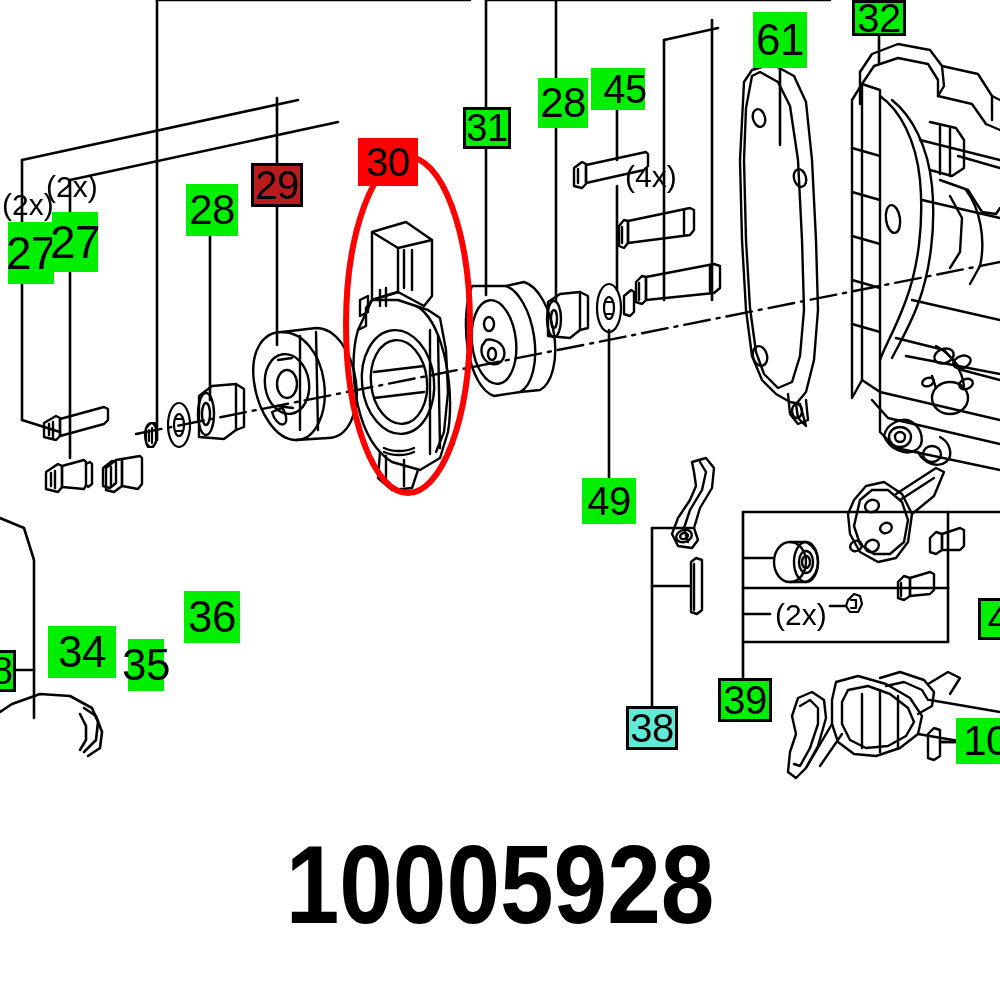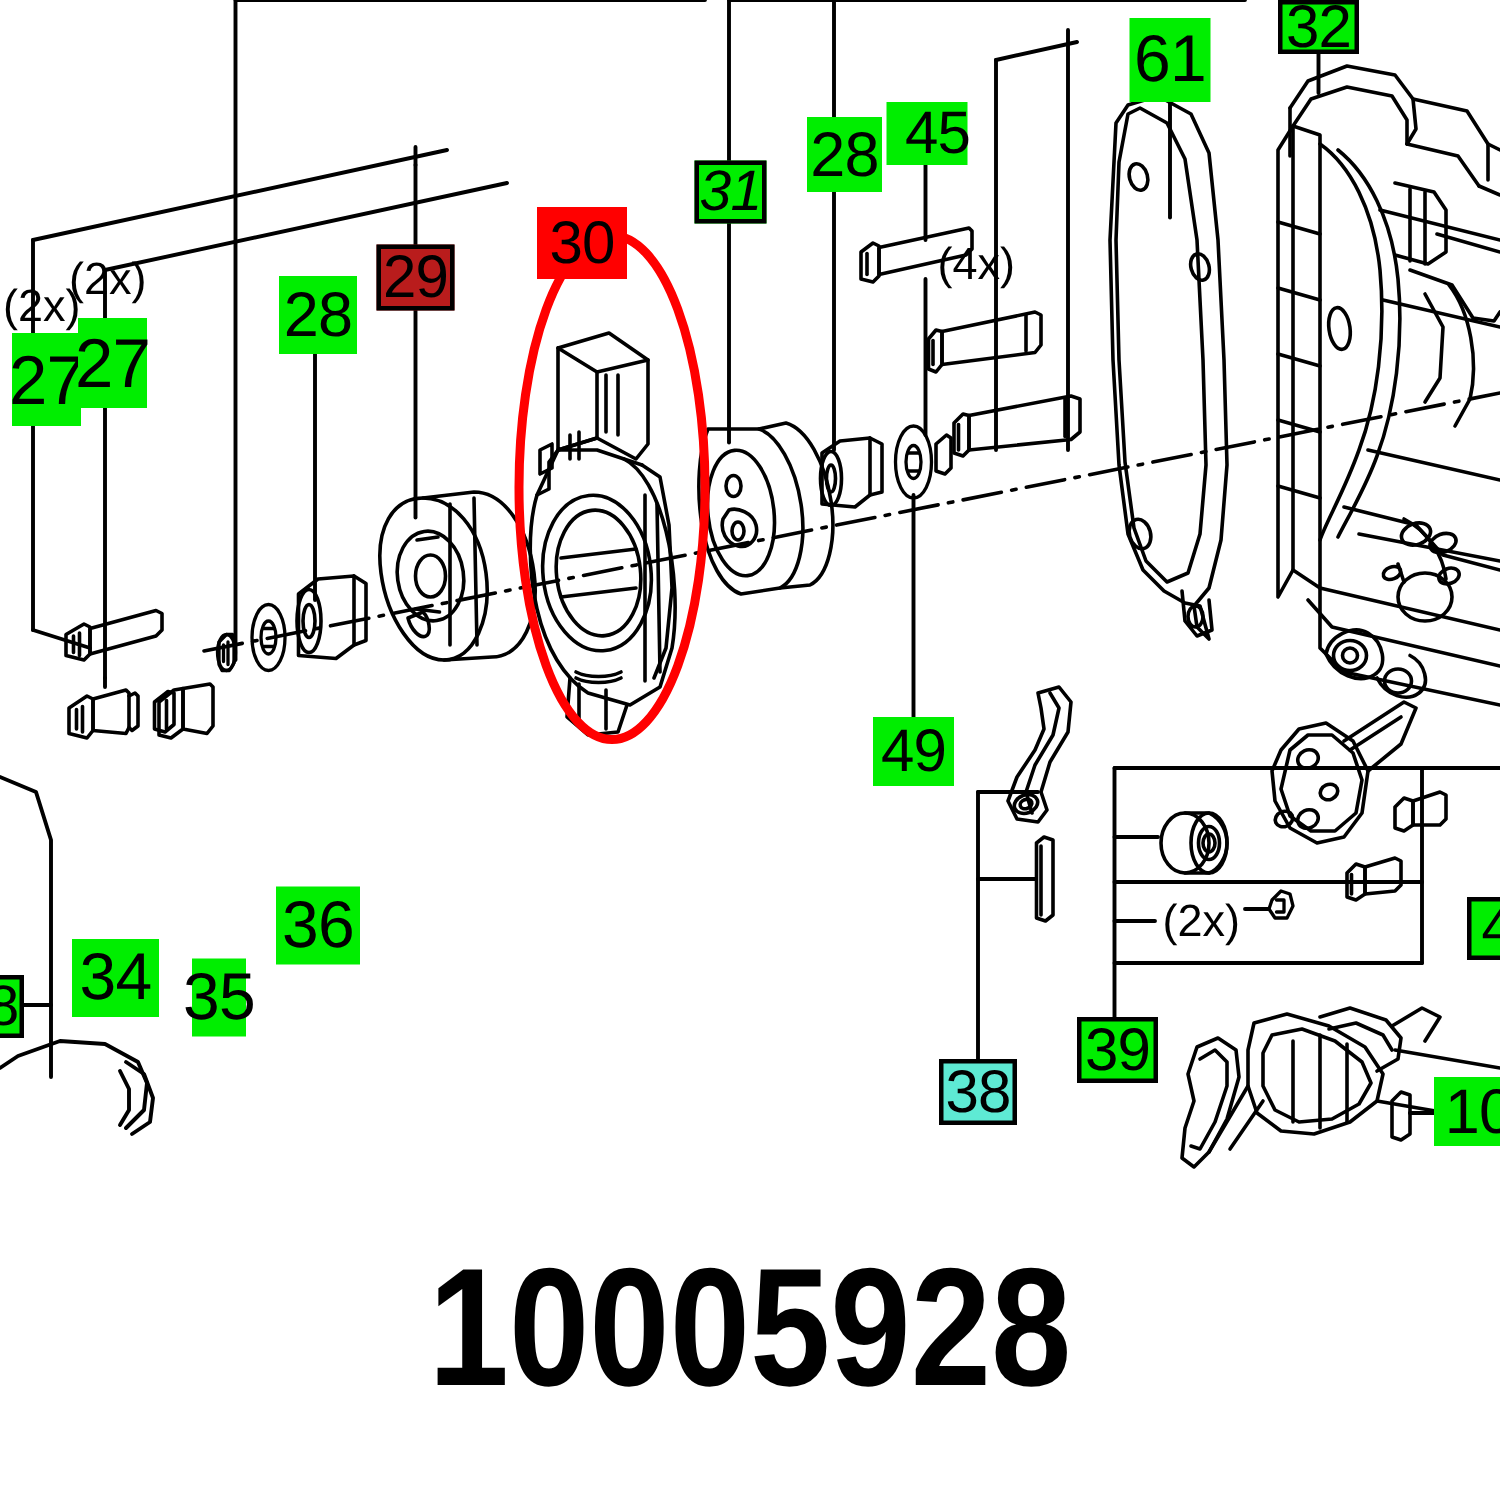"31" div.callout { font-style: italic -> none }
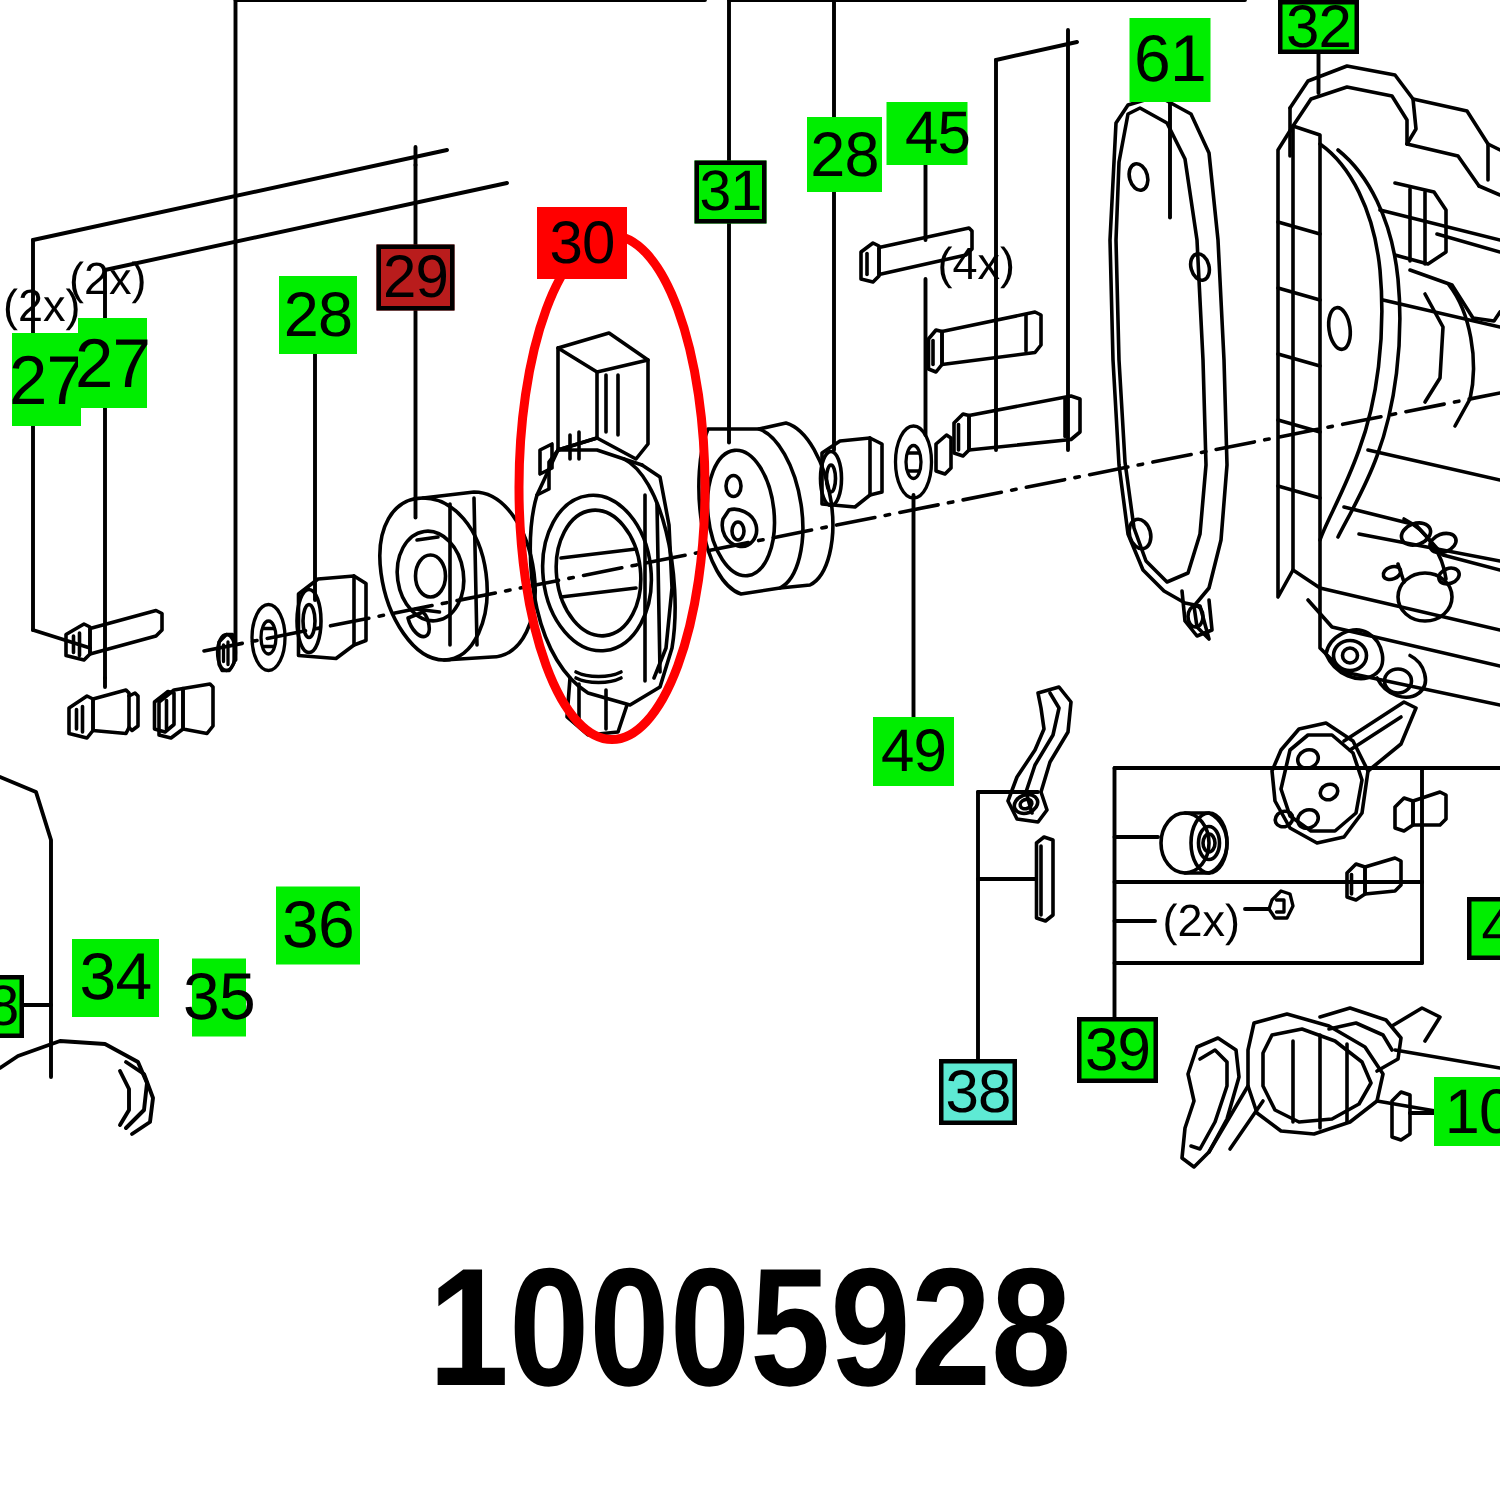"34" div.callout { width: 58px -> 68px }
